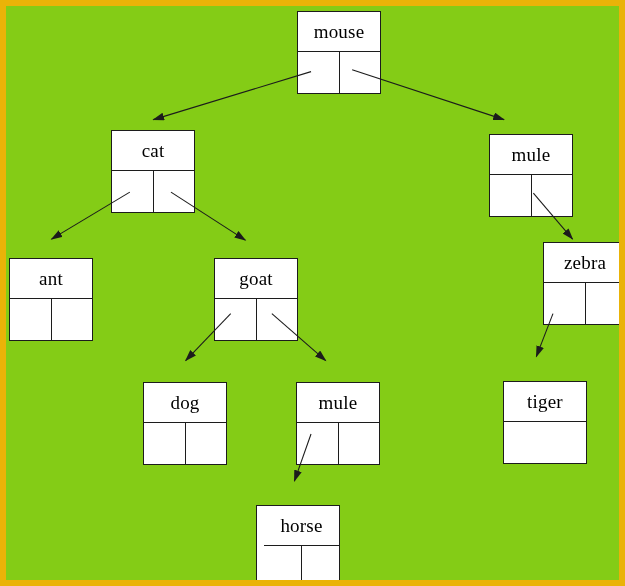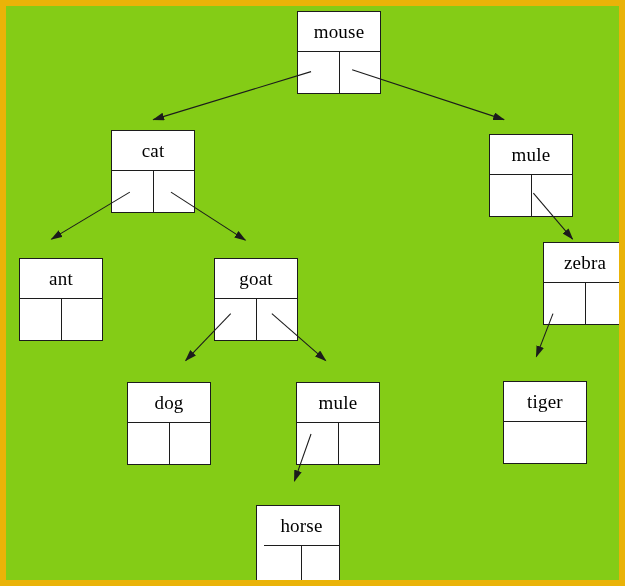"ant" div.node { left: 13px -> 3px }
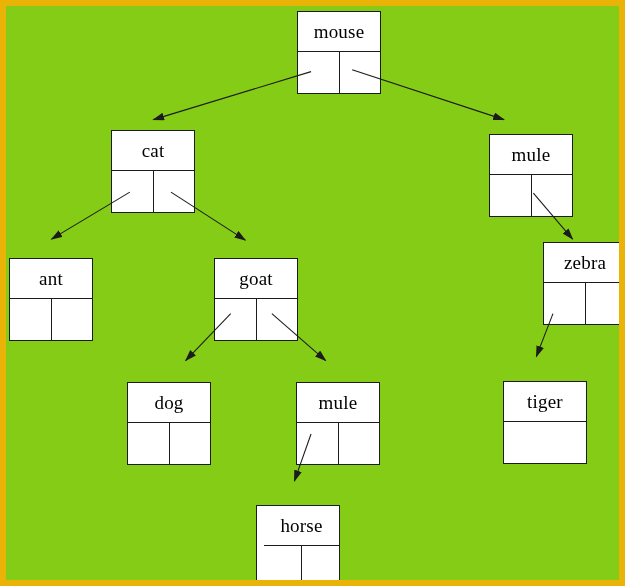"dog" div.node { left: 121px -> 137px }
